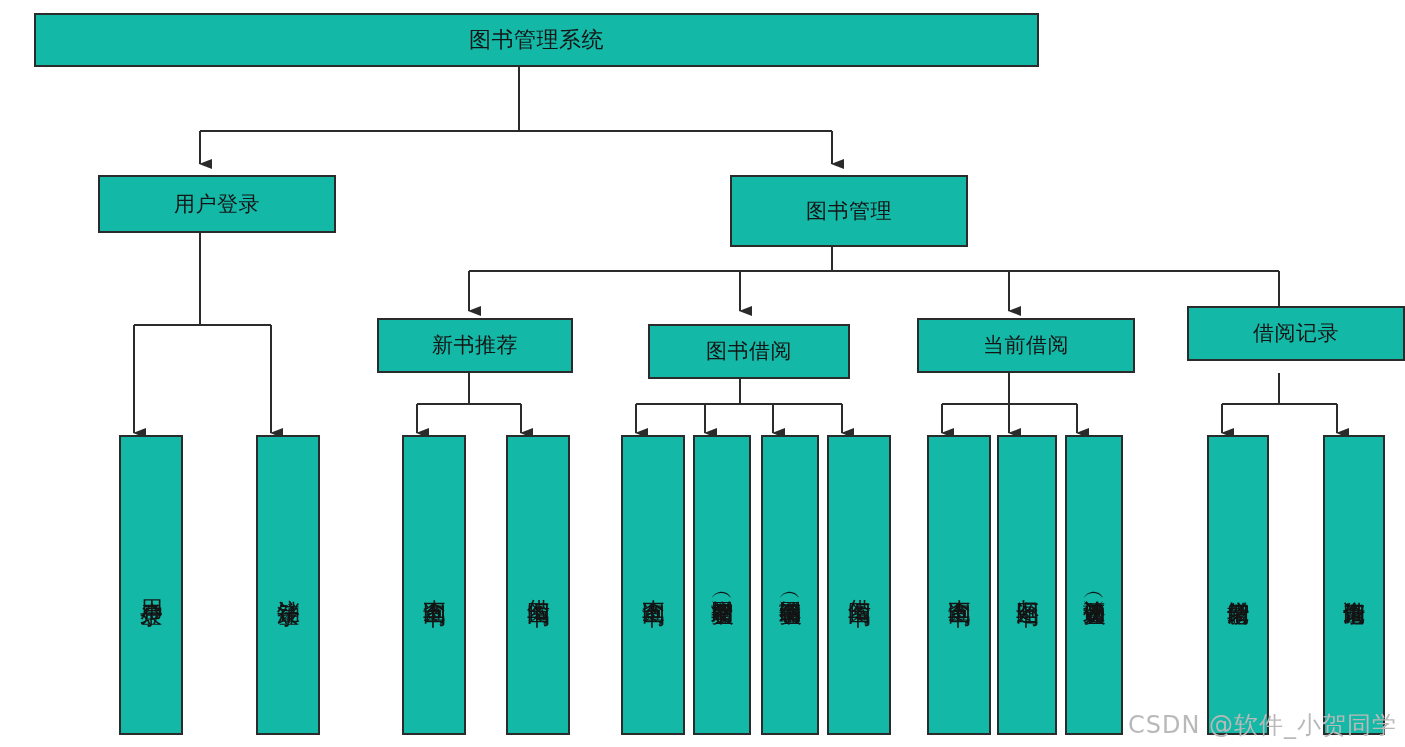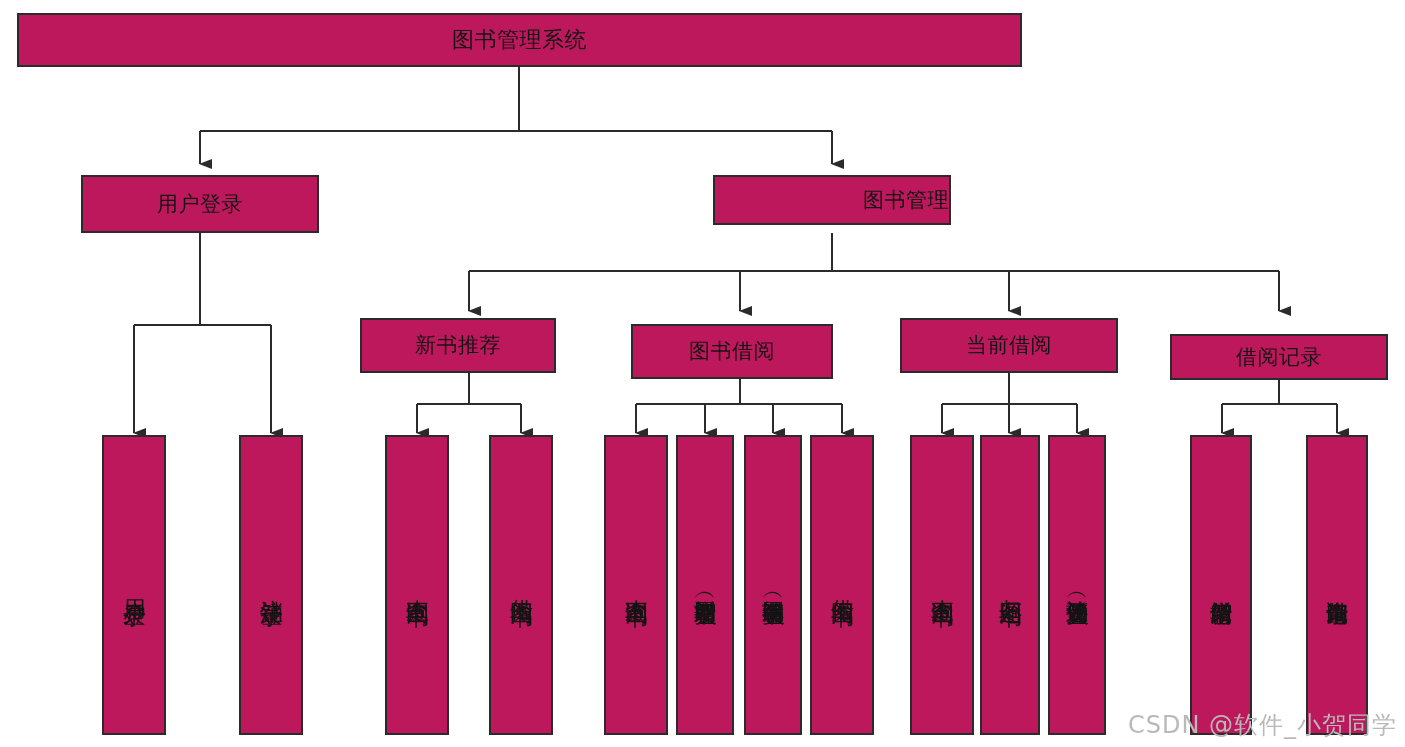"图书管理系统" .node { background: #be185d -> #14b8a6; margin-left: none -> 17px }
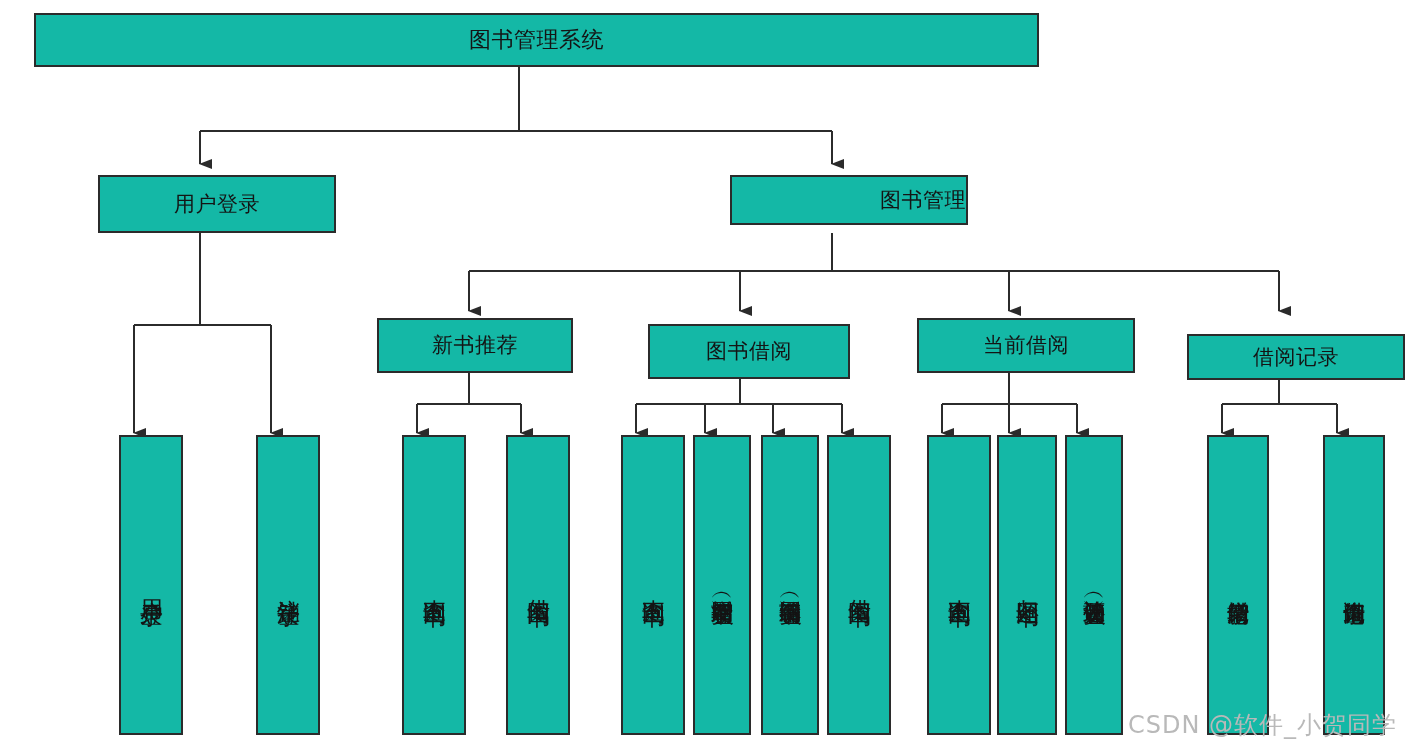"图书管理" div.node { height: 50px -> 72px; justify-content: flex-end -> none }
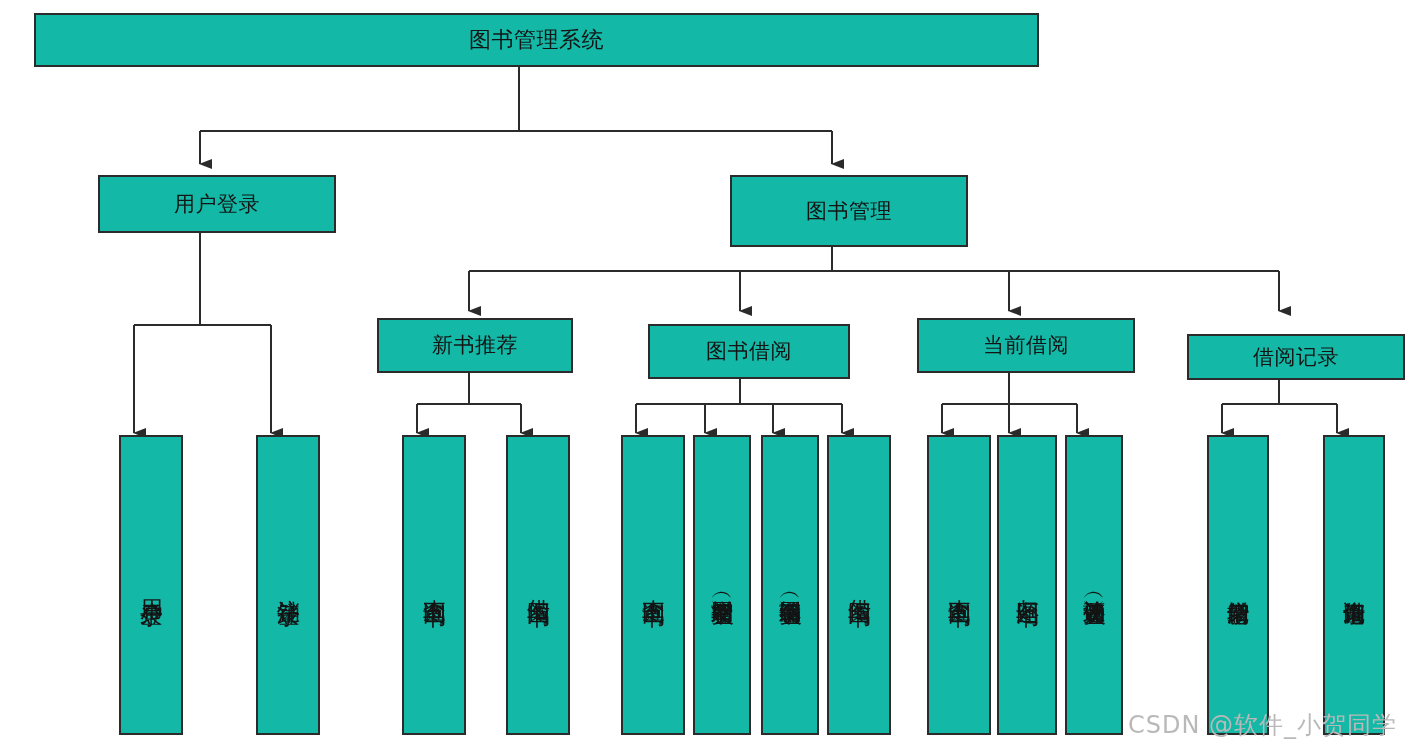"借阅记录" div.node { height: 46px -> 55px; top: 334px -> 306px }
